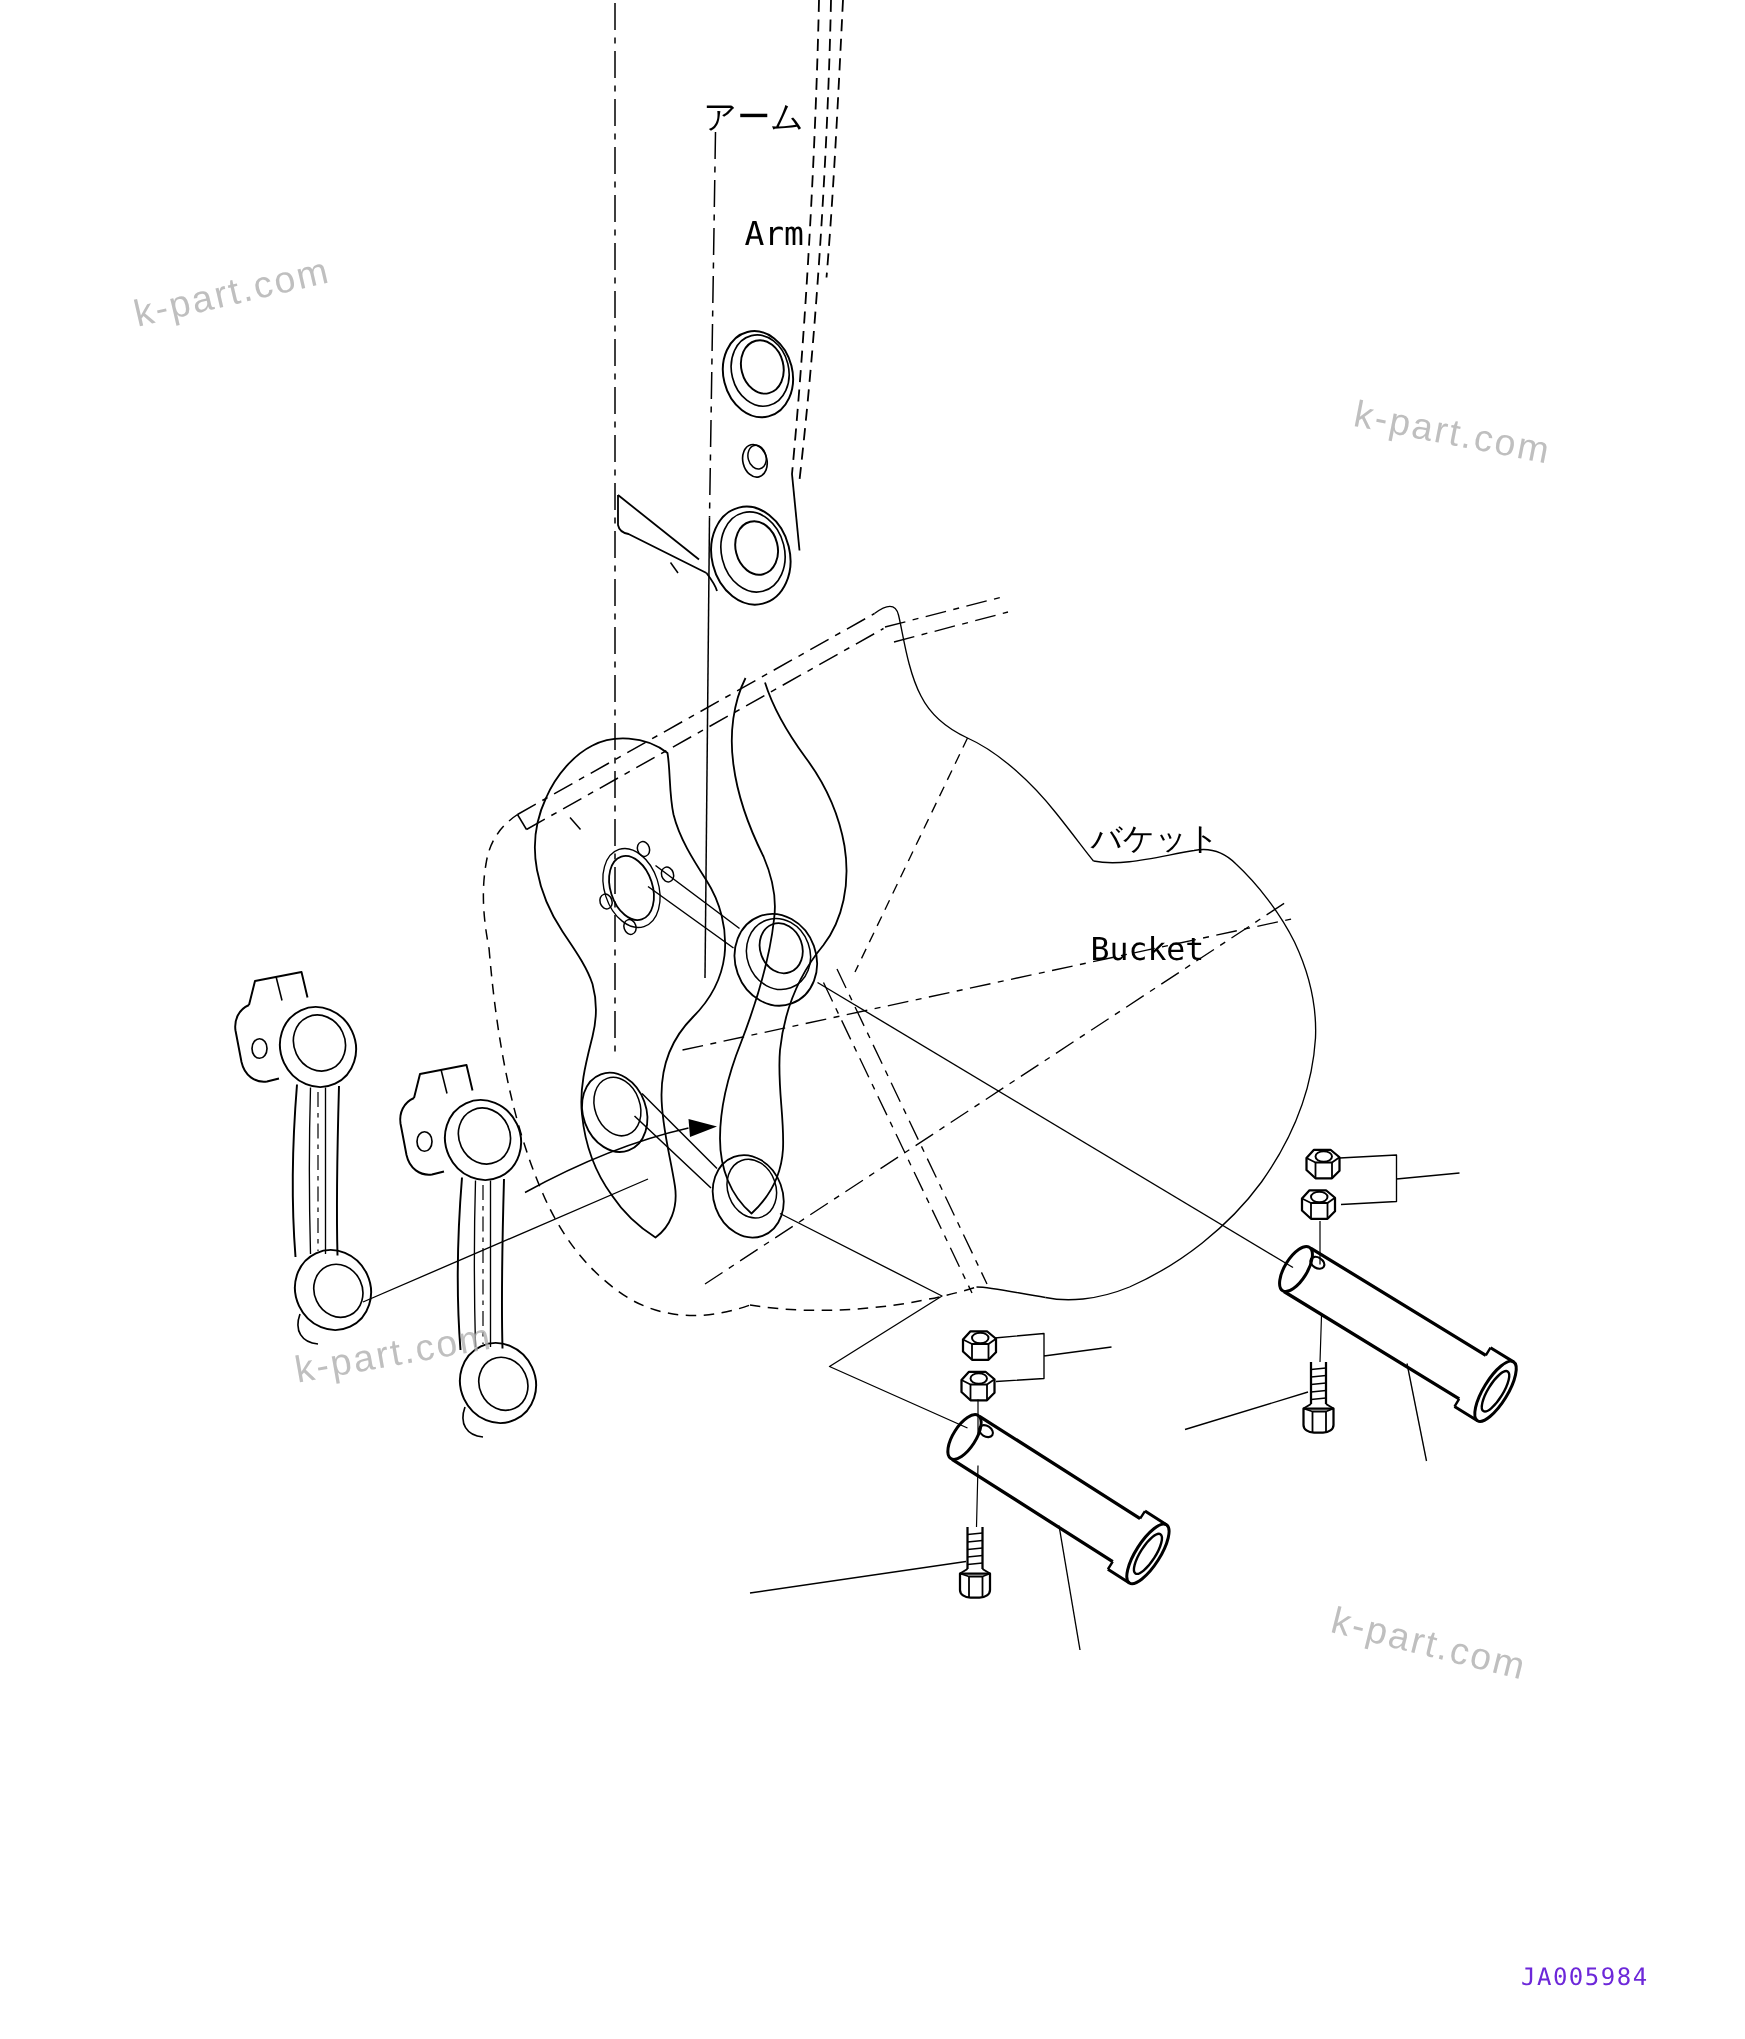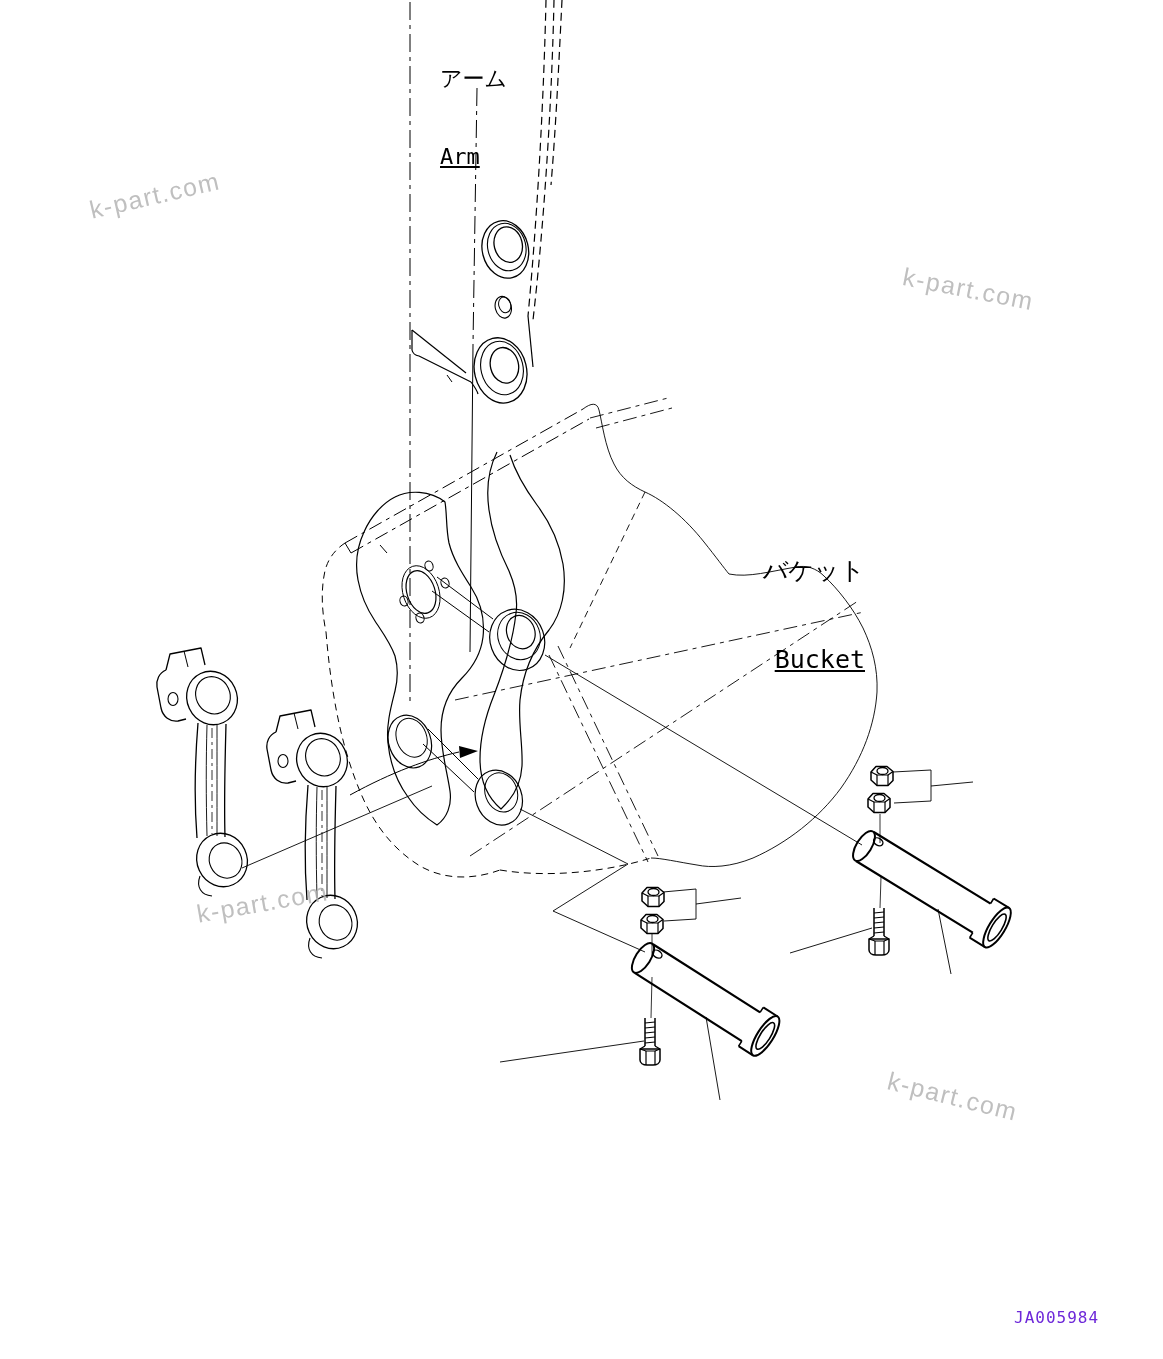"アーム" .label { text-align: left -> right }
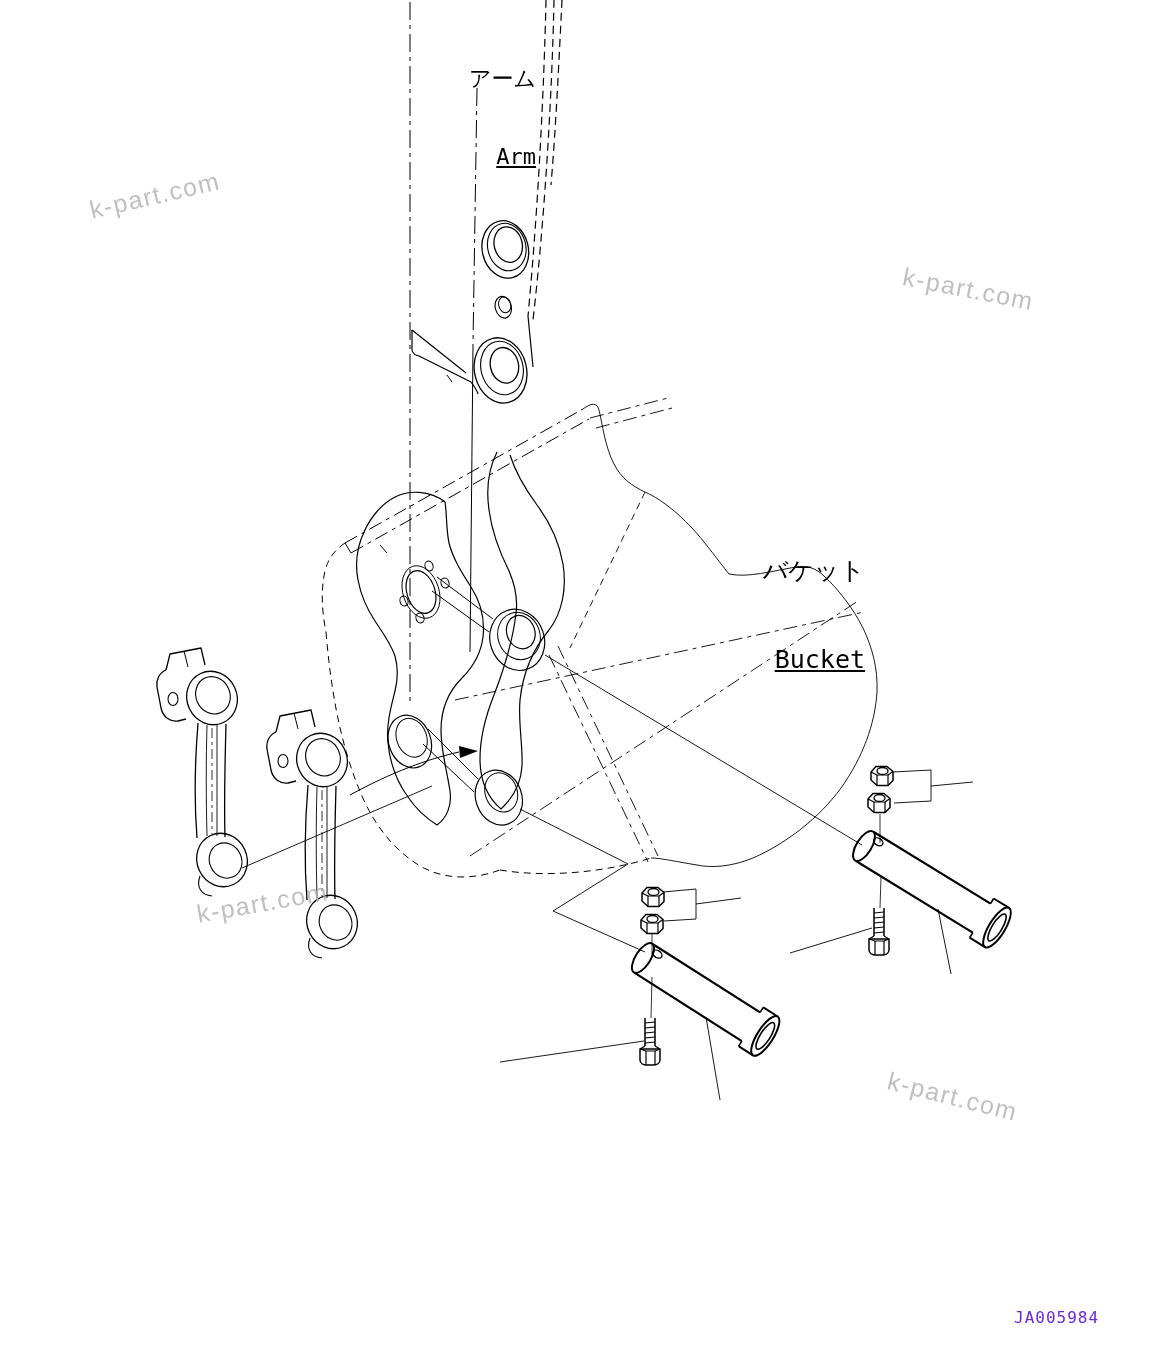"Arm" .label .en { text-decoration: underline -> none }
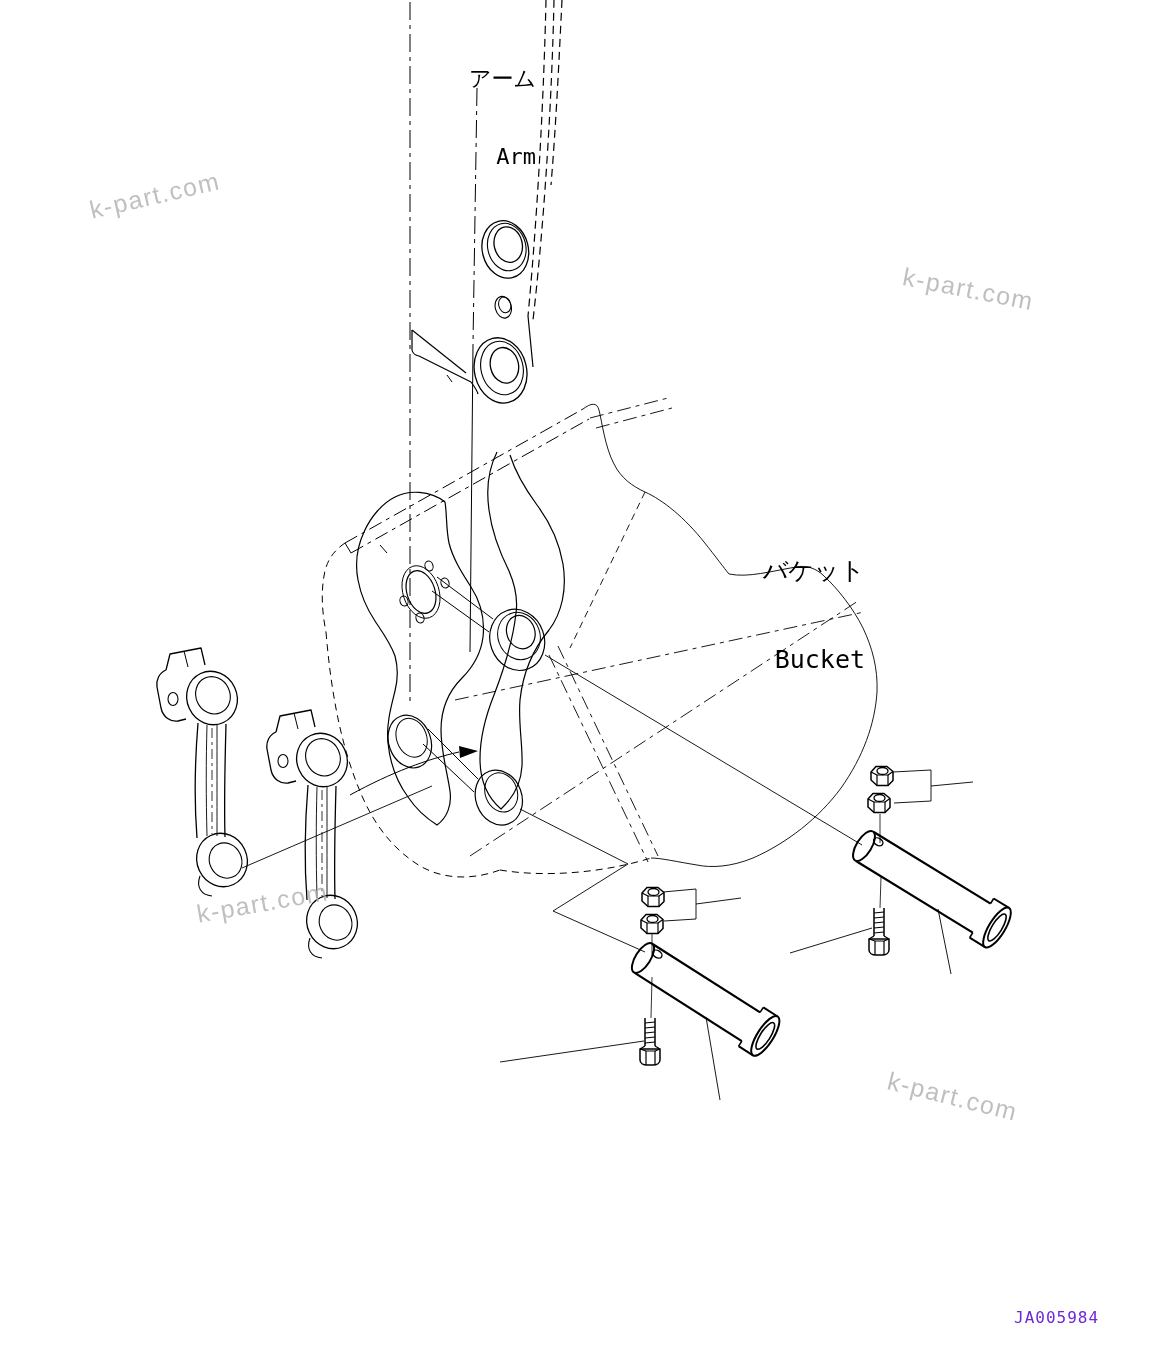"バケット" #bucket-label { font-size: 25px -> 21px; left: 745px -> 727px; text-align: right -> left }
